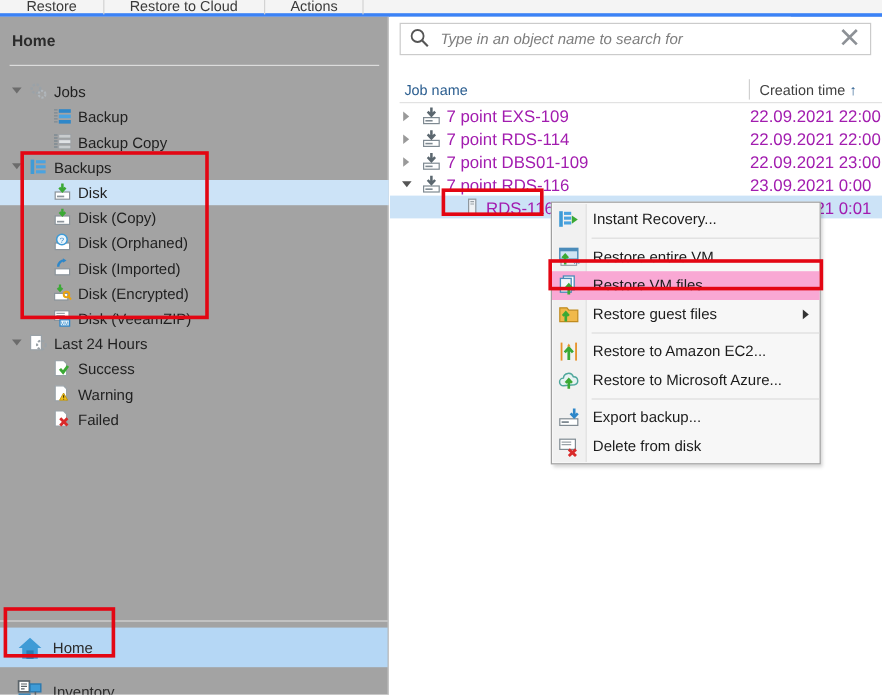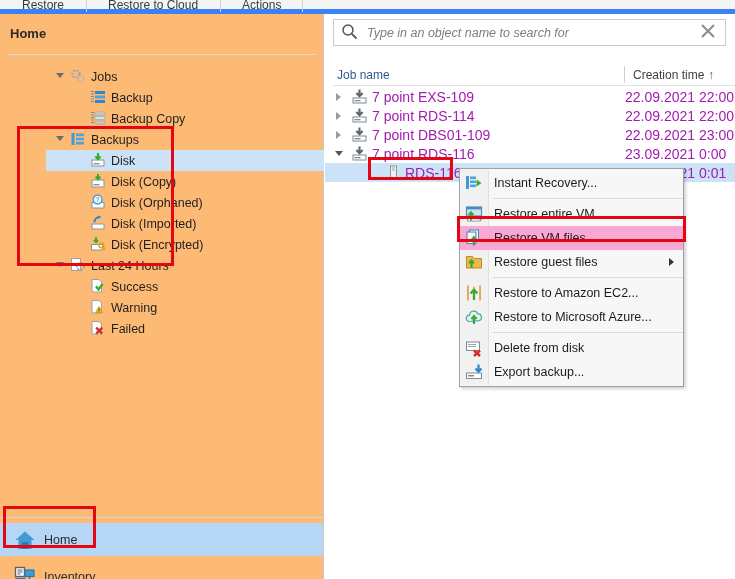"Restore" .ribbon { border-bottom: 5px solid #3b82f6 -> 3px solid #3b82f6 }
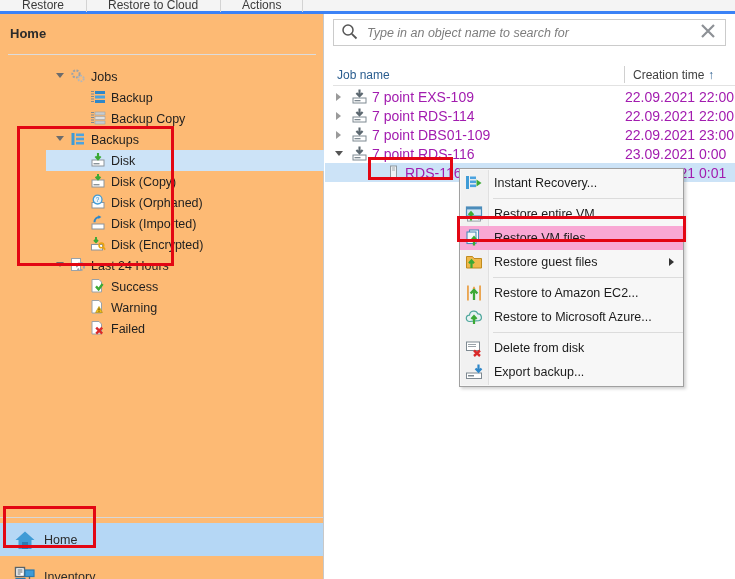"Home" .left-pane { background: #fdba74 -> #a3a3a3 }
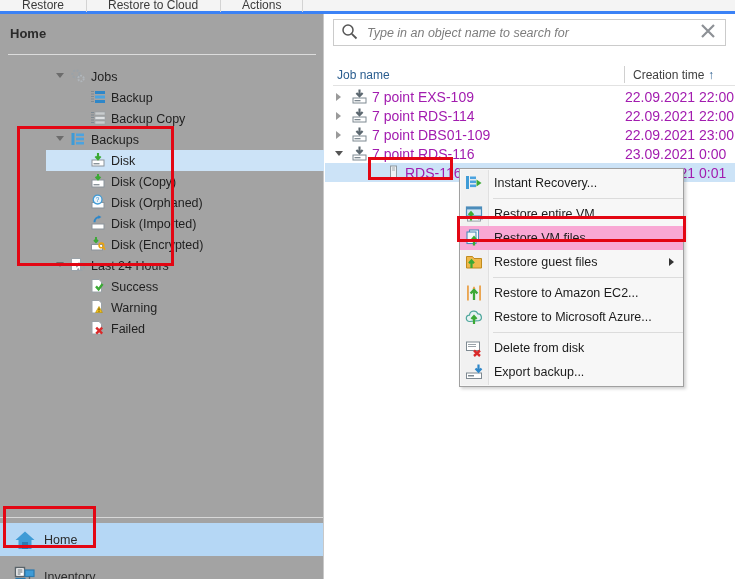"Jobs" .tree { padding-left: 46px -> none }
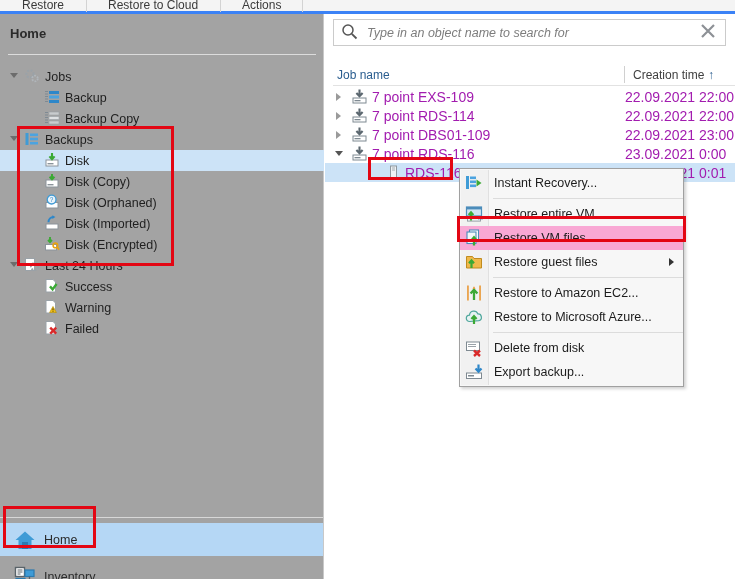"Disk (VeeamZIP)" div.tree-row { html: none -> <div> <span> <svg> <rect></rect> <path></path> <rect></rect> <text>VM</text> </svg> </span> <span>Disk (VeeamZIP)</span> </div> }
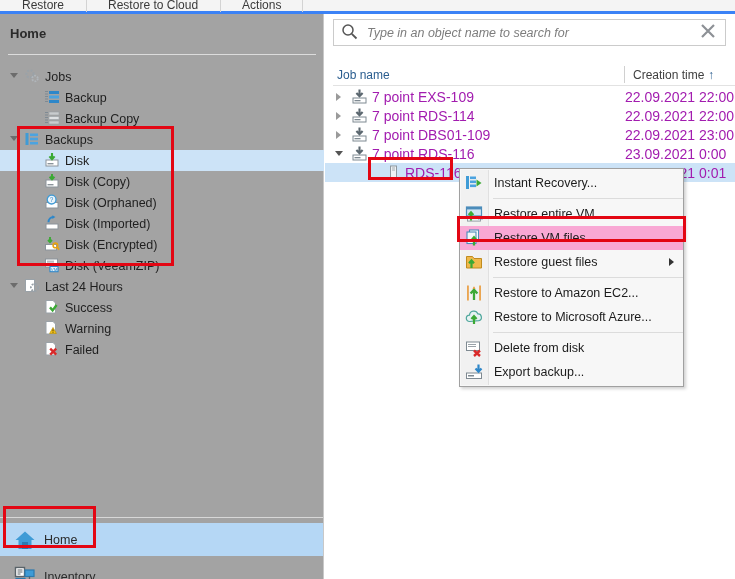"Delete from disk" div.ctx-item { order: before "Export backup..." -> after "Export backup..." }
